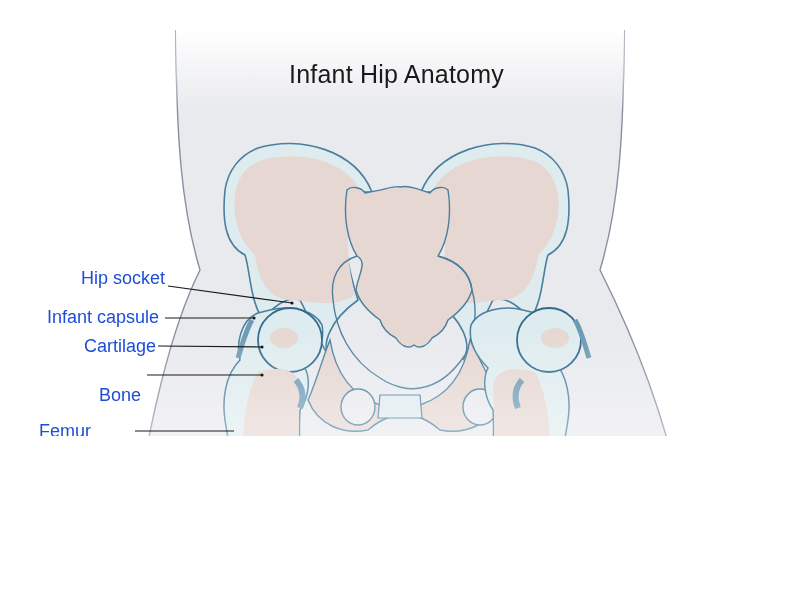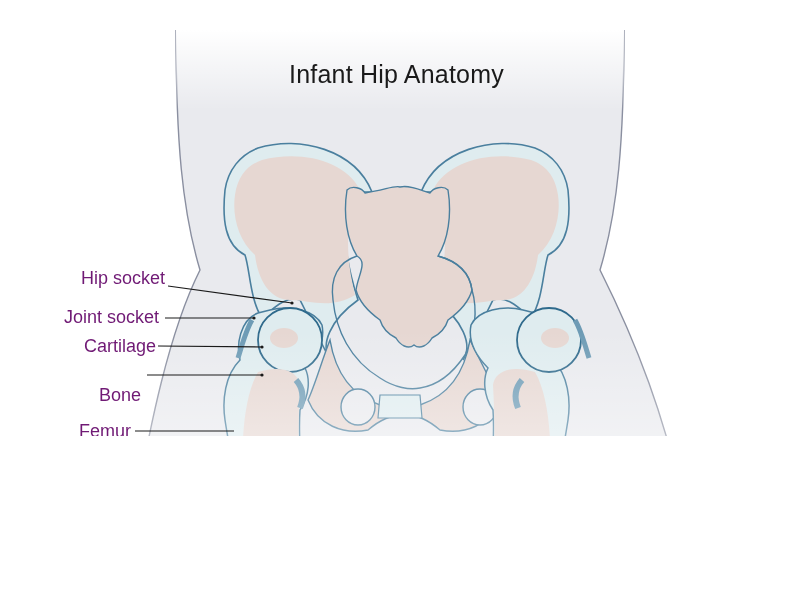"Hip socket" .lbl { color: #701a75 -> #1d4ed8 }
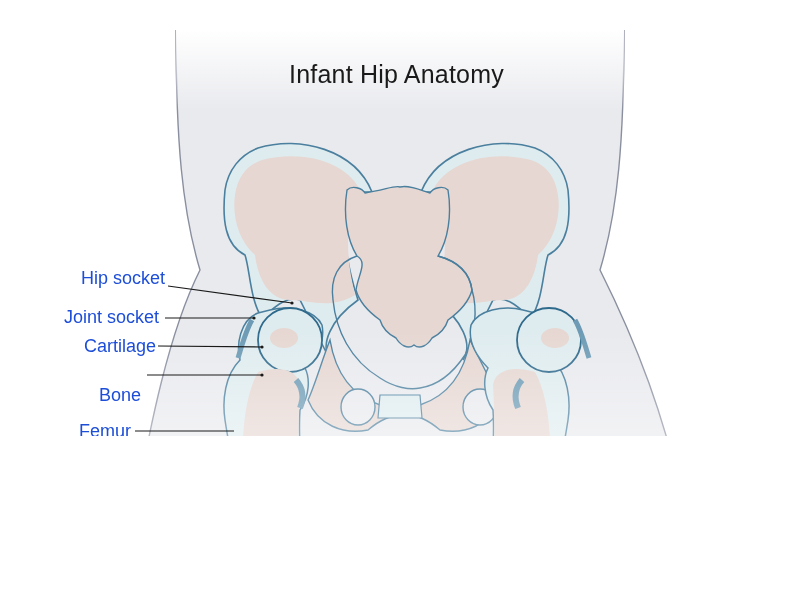"Joint socket" div.lbl { text: Joint socket -> Infant capsule }
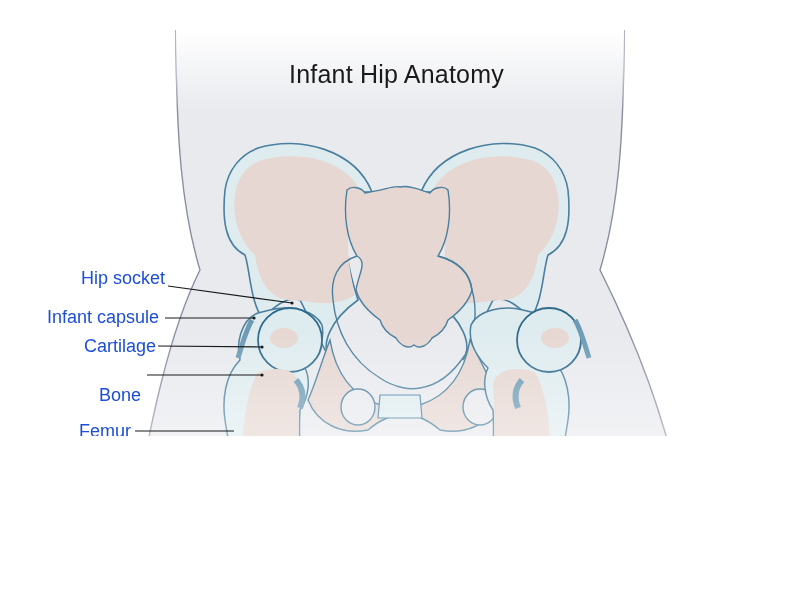"Femur" div.lbl { right: 662px -> 702px }
